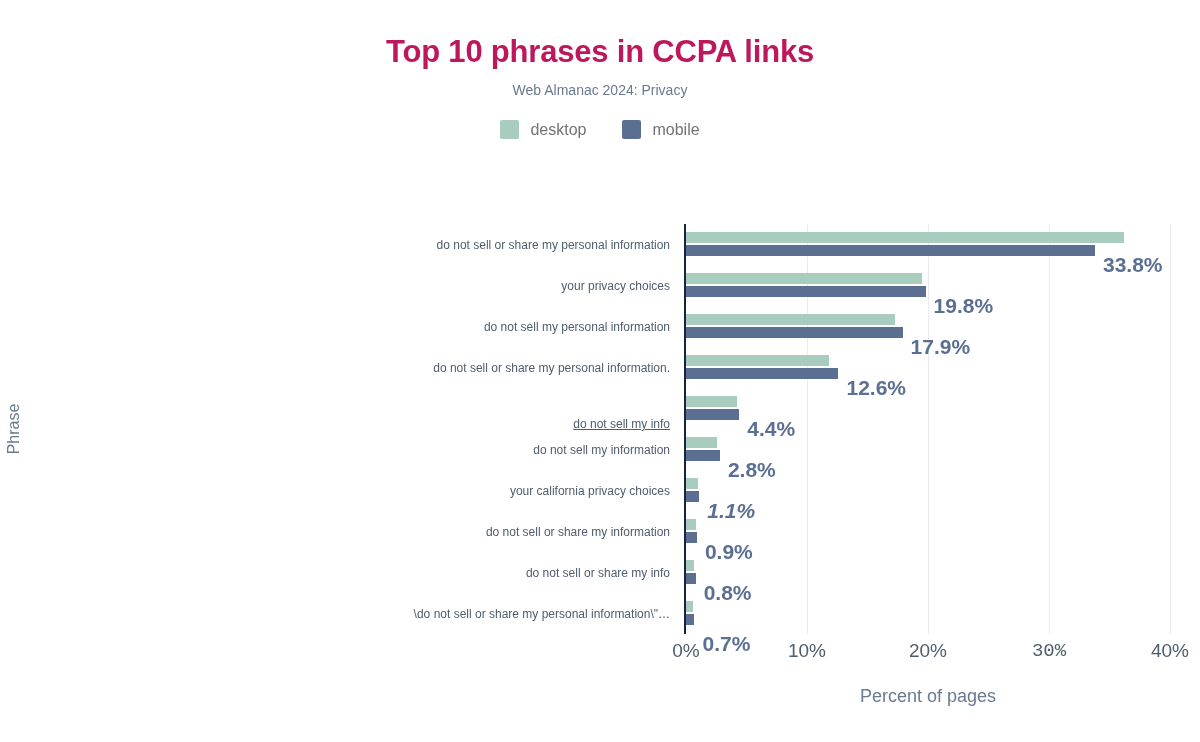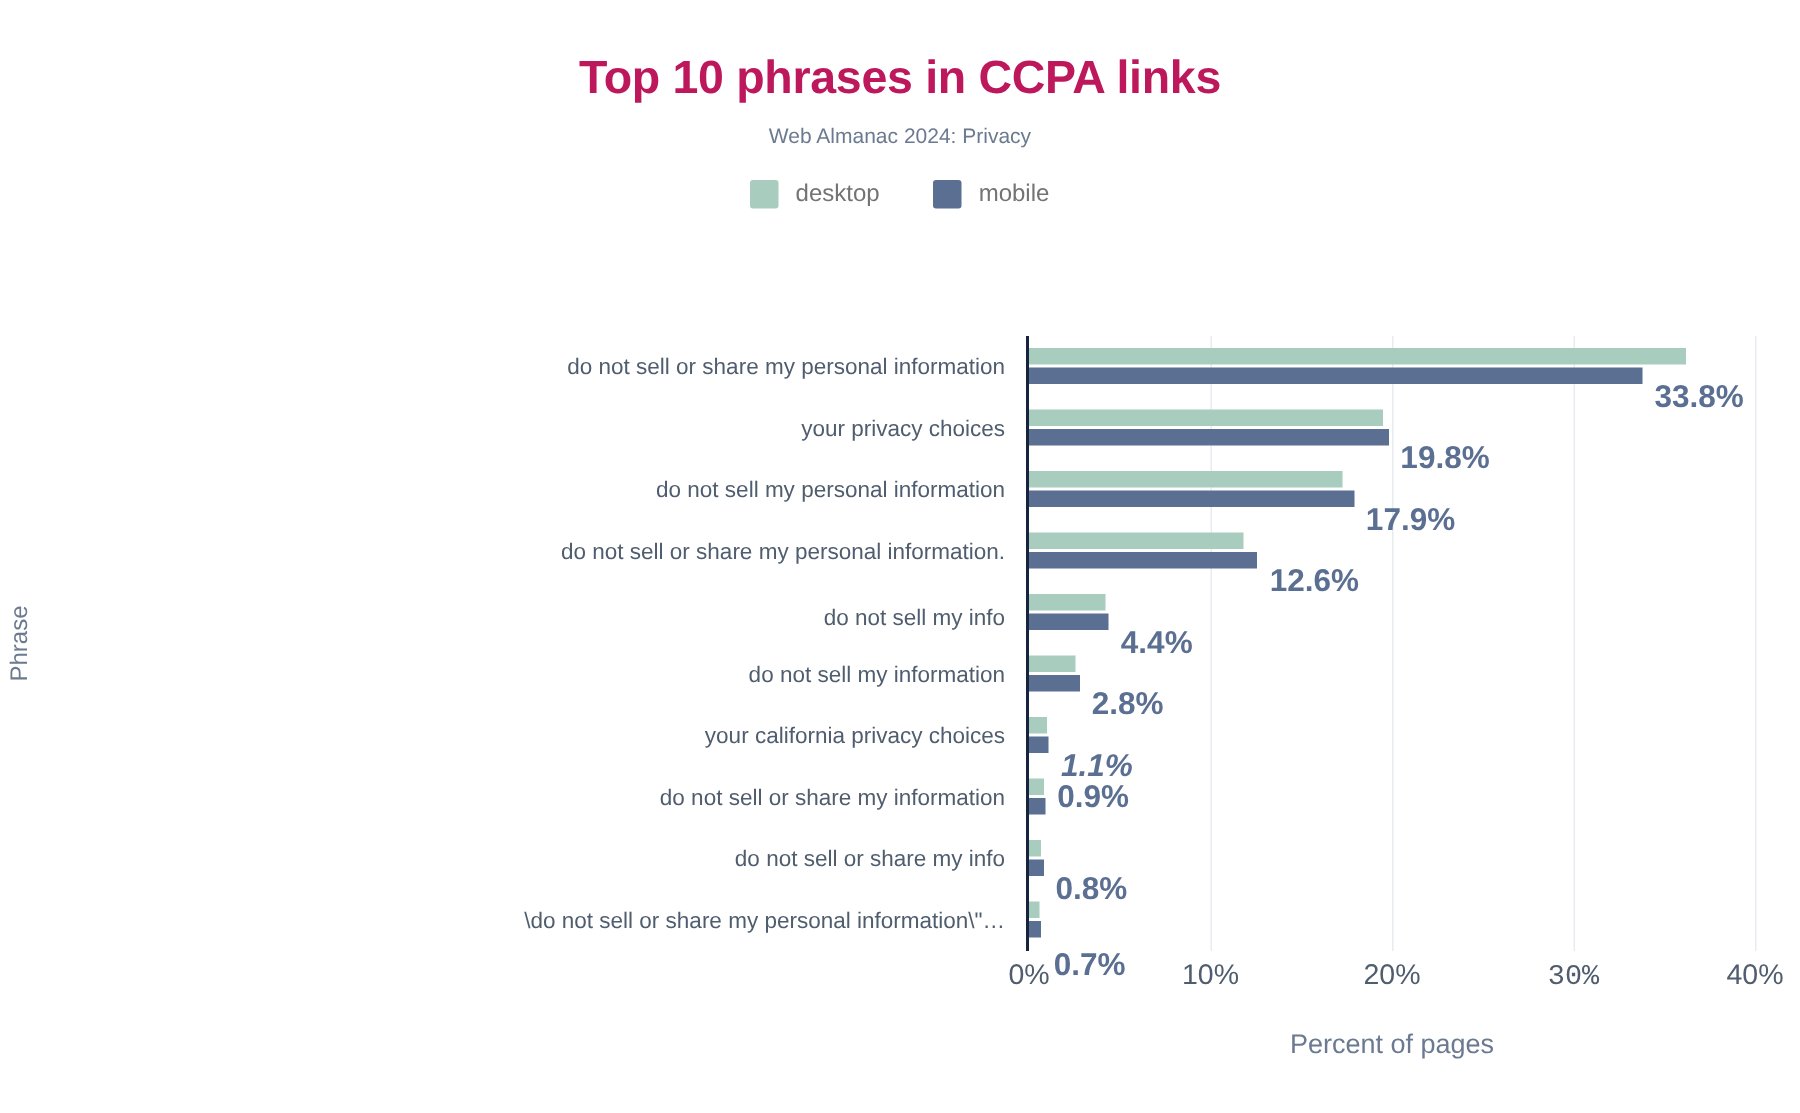"do not sell or share" .ylabel { font-size: 15px -> 12px }
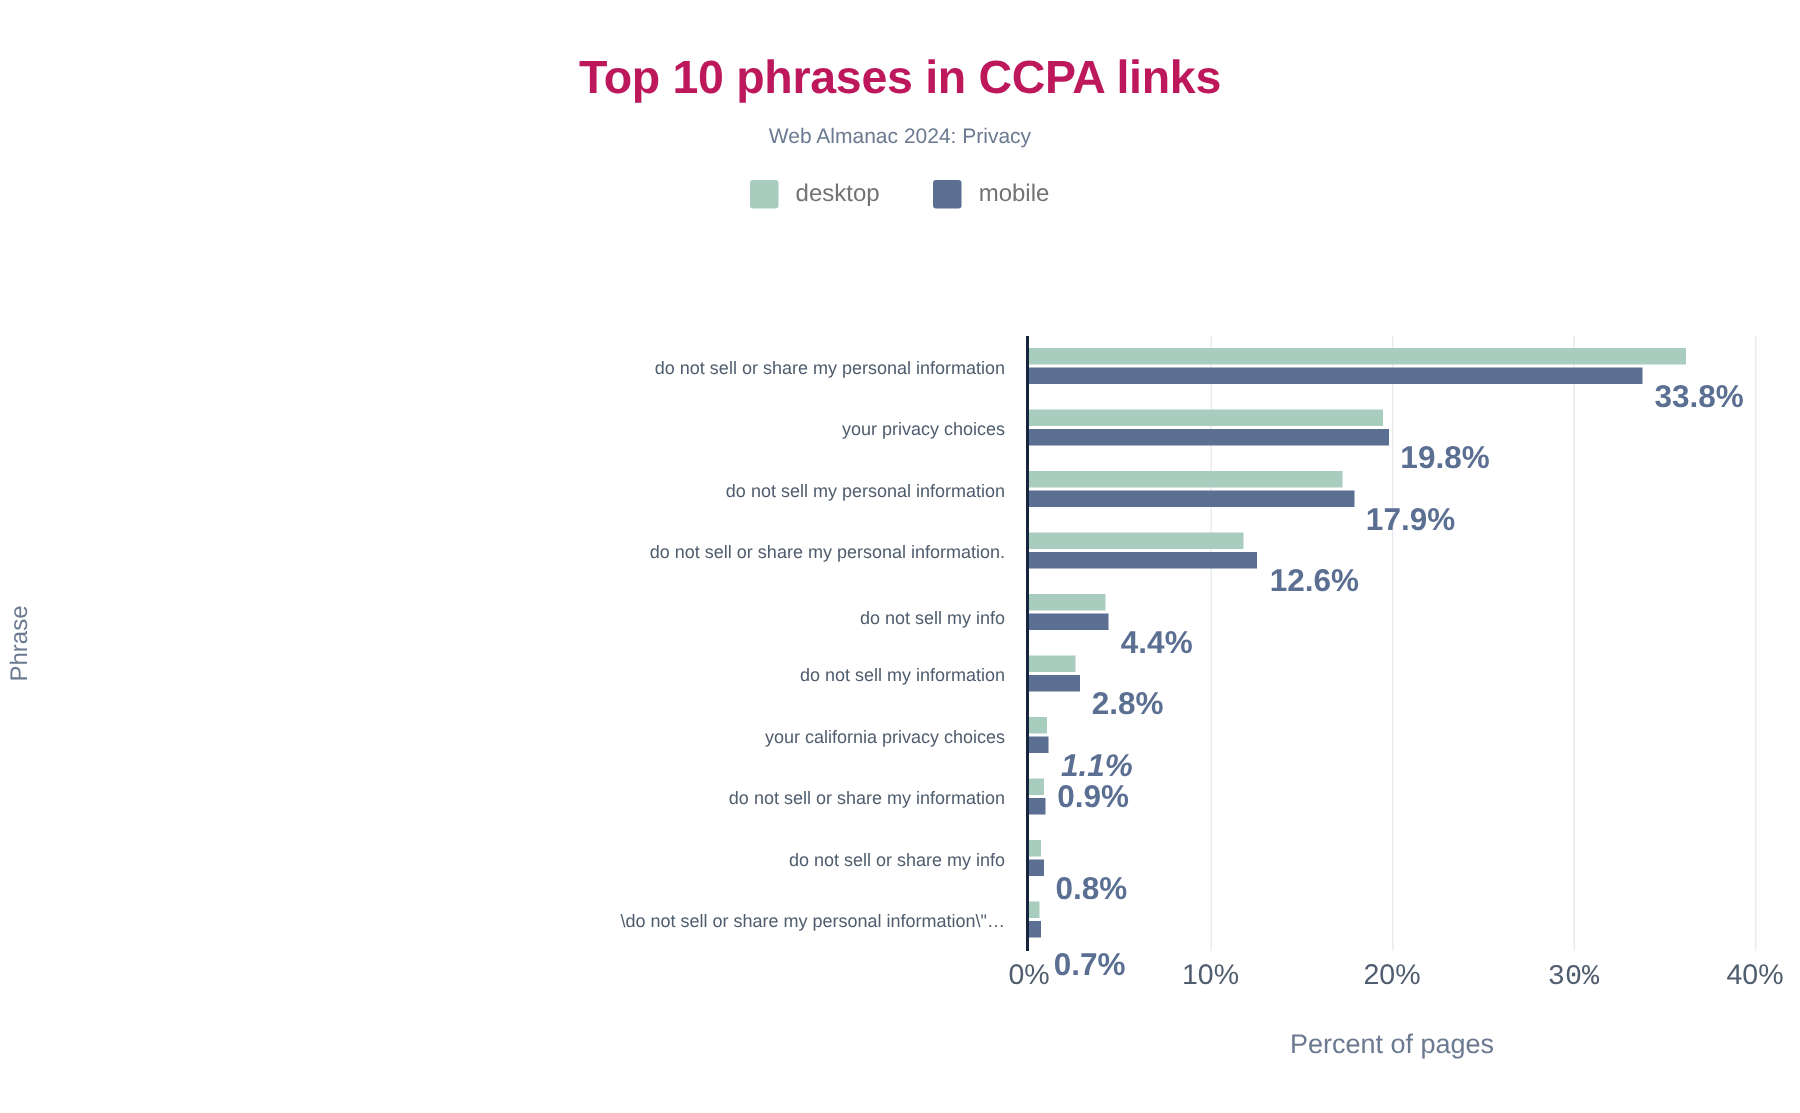"do not sell my info" div.ylabel { text-decoration: none -> underline; top: 188px -> 200px }
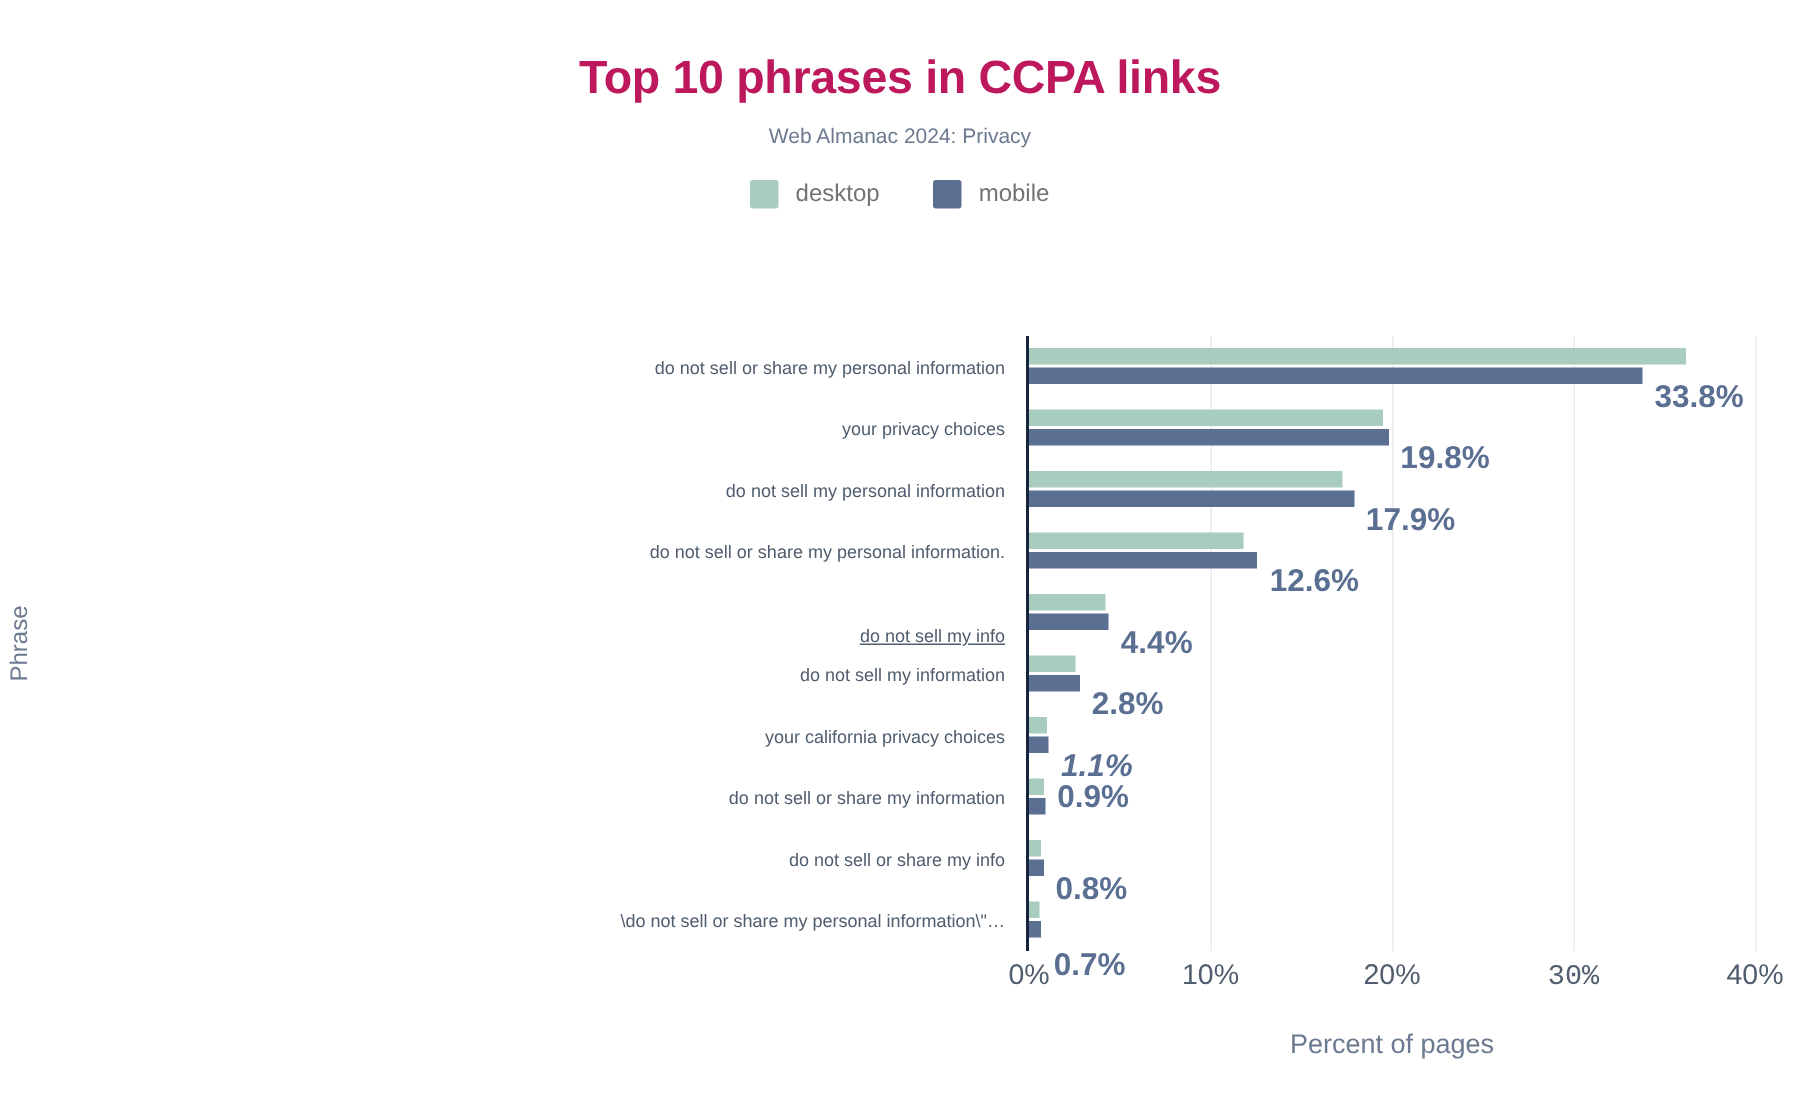"0.9%" div.value-label { top: 308px -> 328px }
